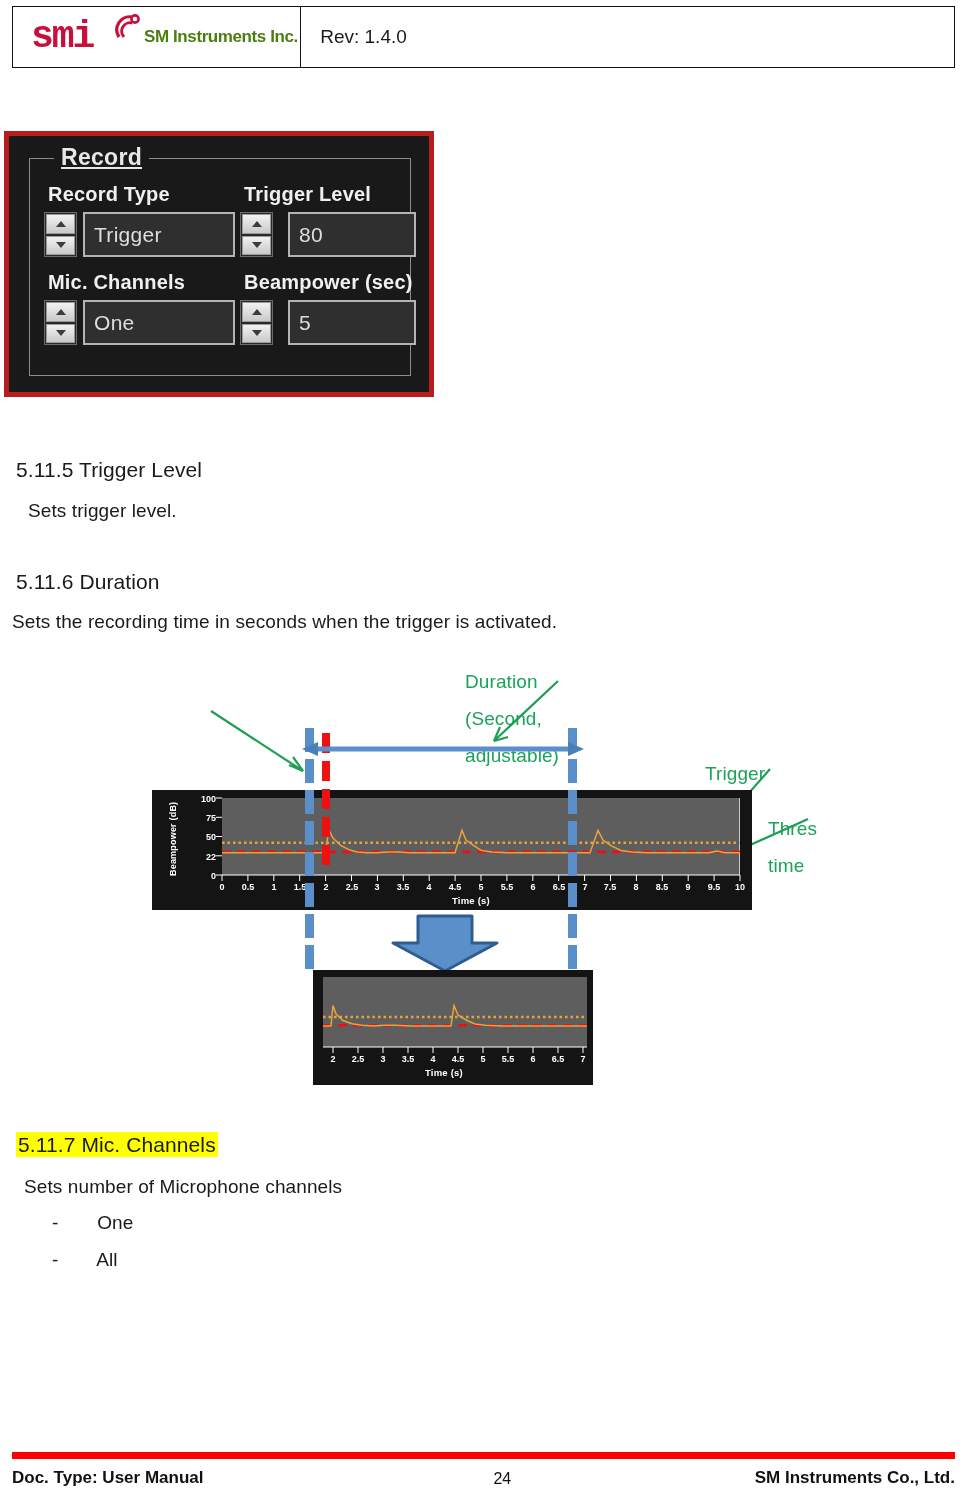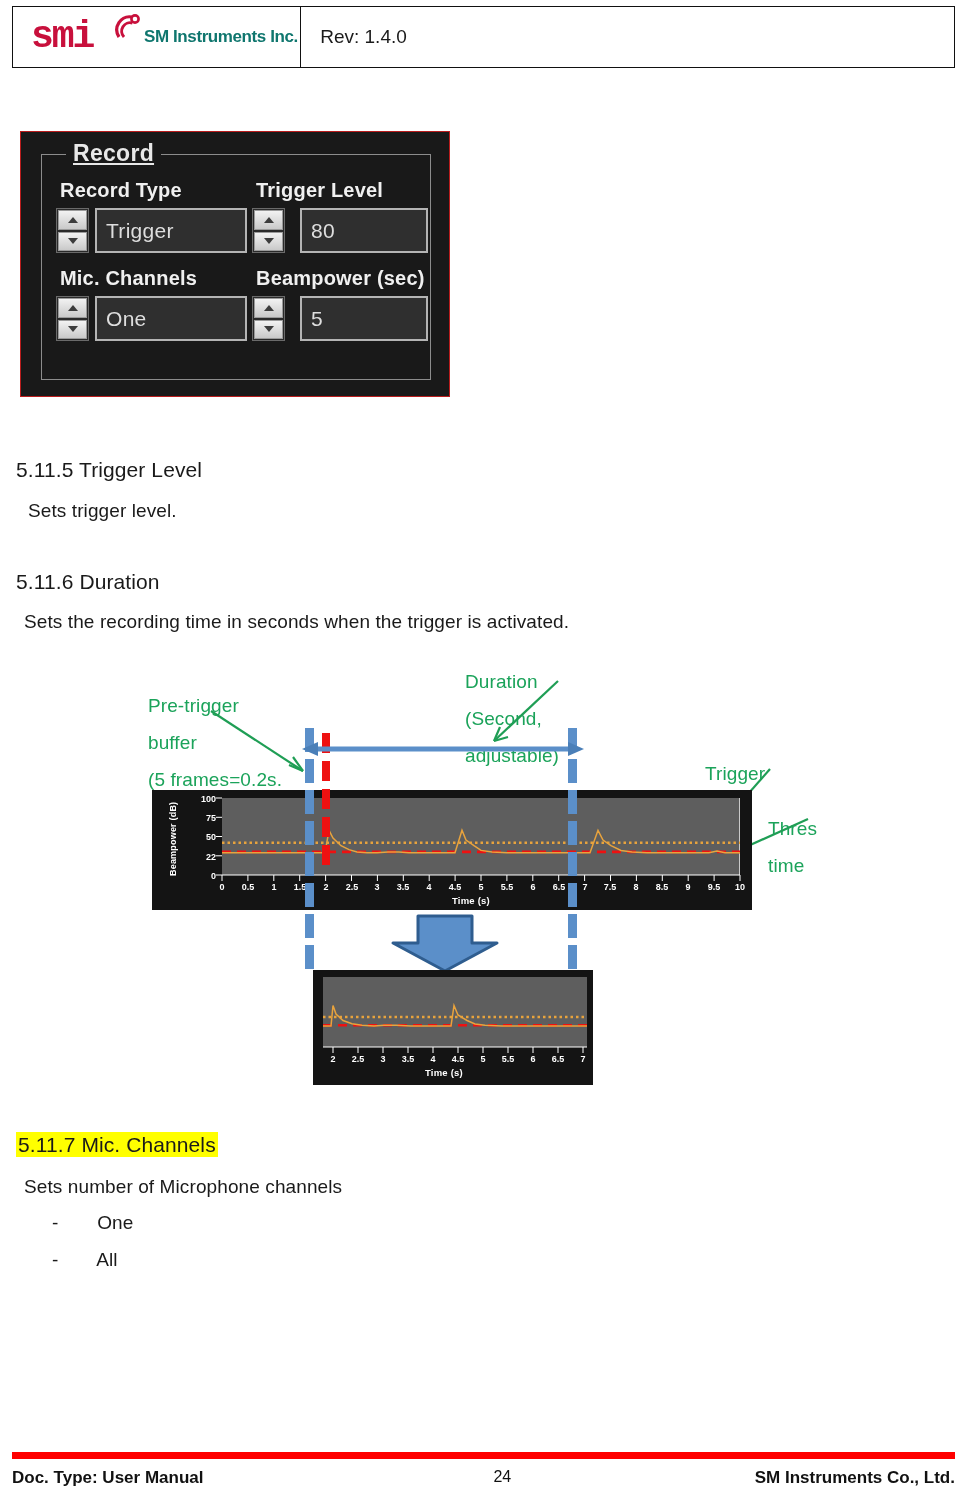"SM Instruments Inc." .logo-text { color: #0f766e -> #4d7c0f }
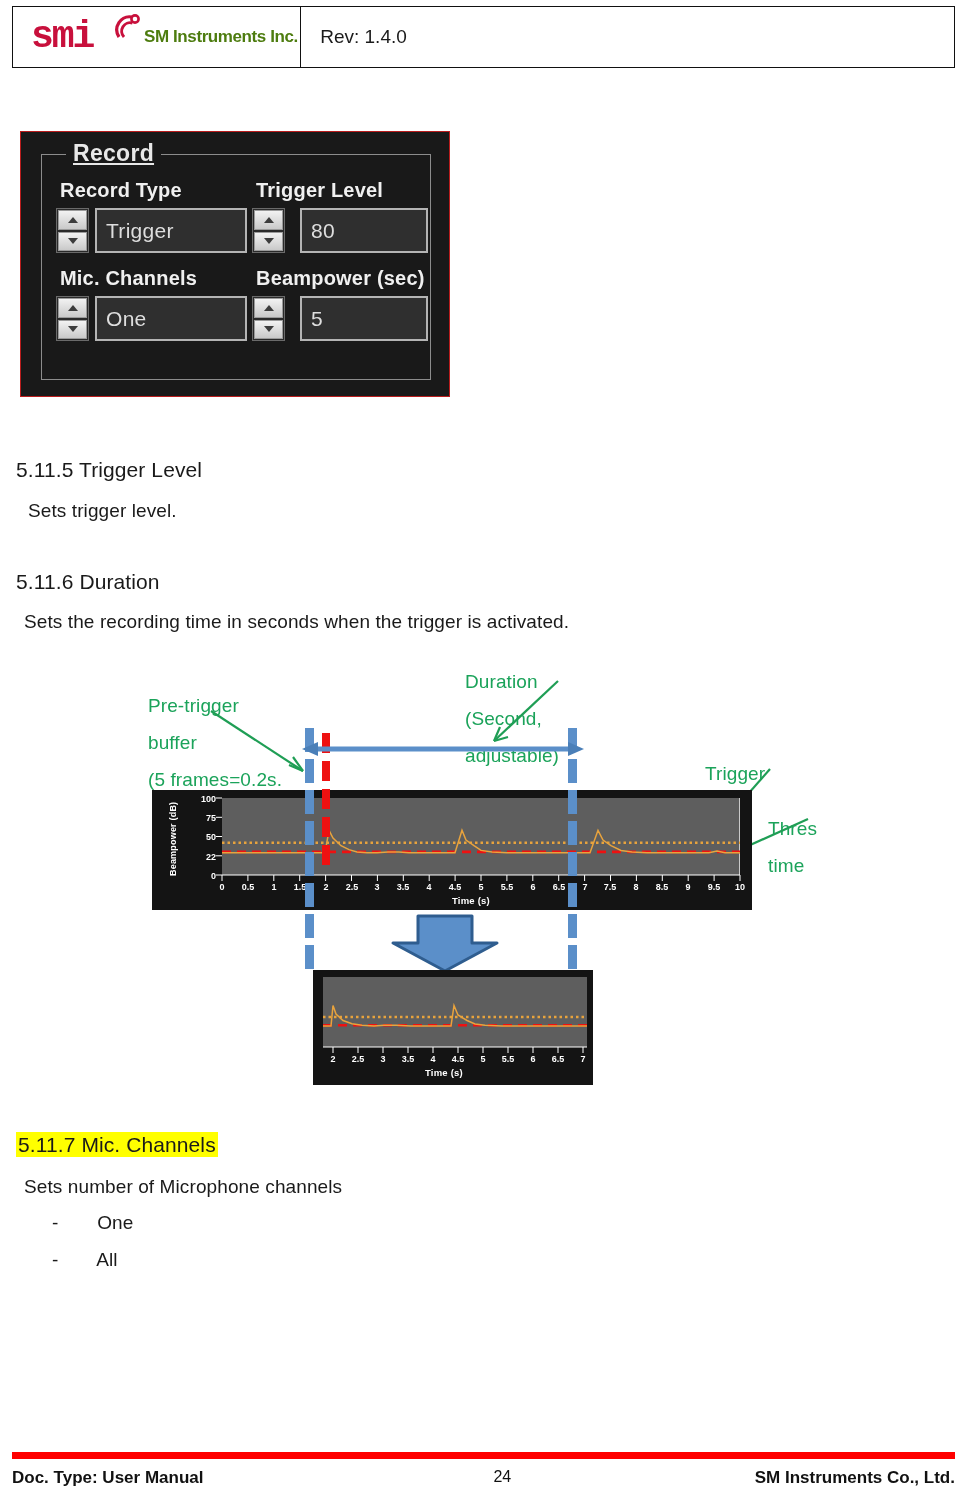"Record" .record-shot { border: 1px solid #b91c1c -> 5px solid #b91c1c; left: 20px -> 4px }
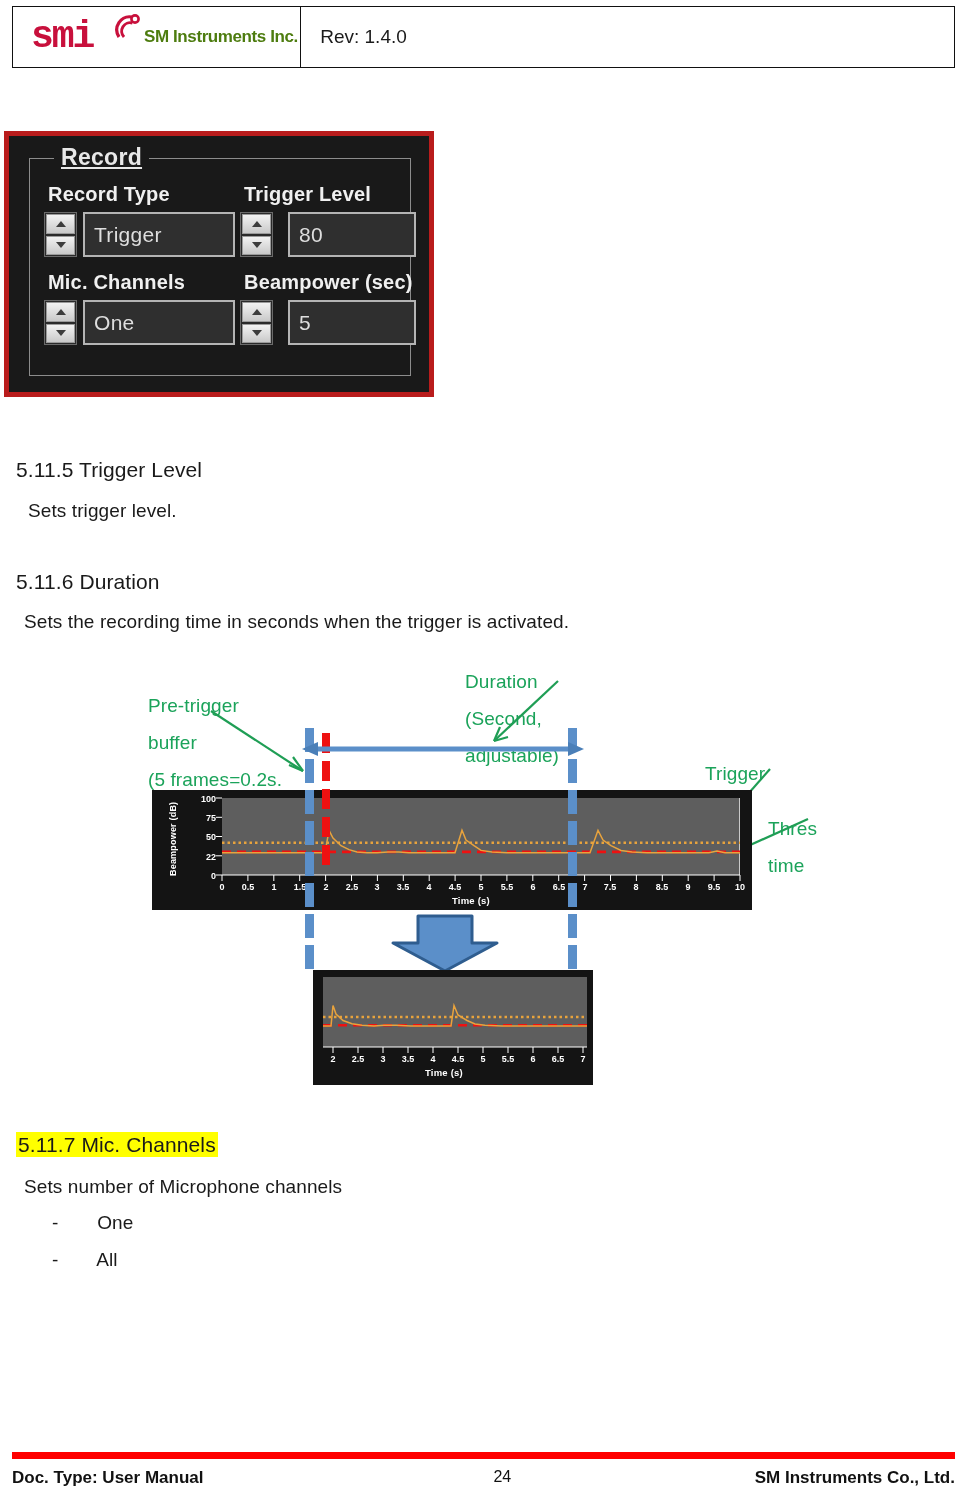"Sets the recording time in" div.ptext { left: 24px -> 12px }
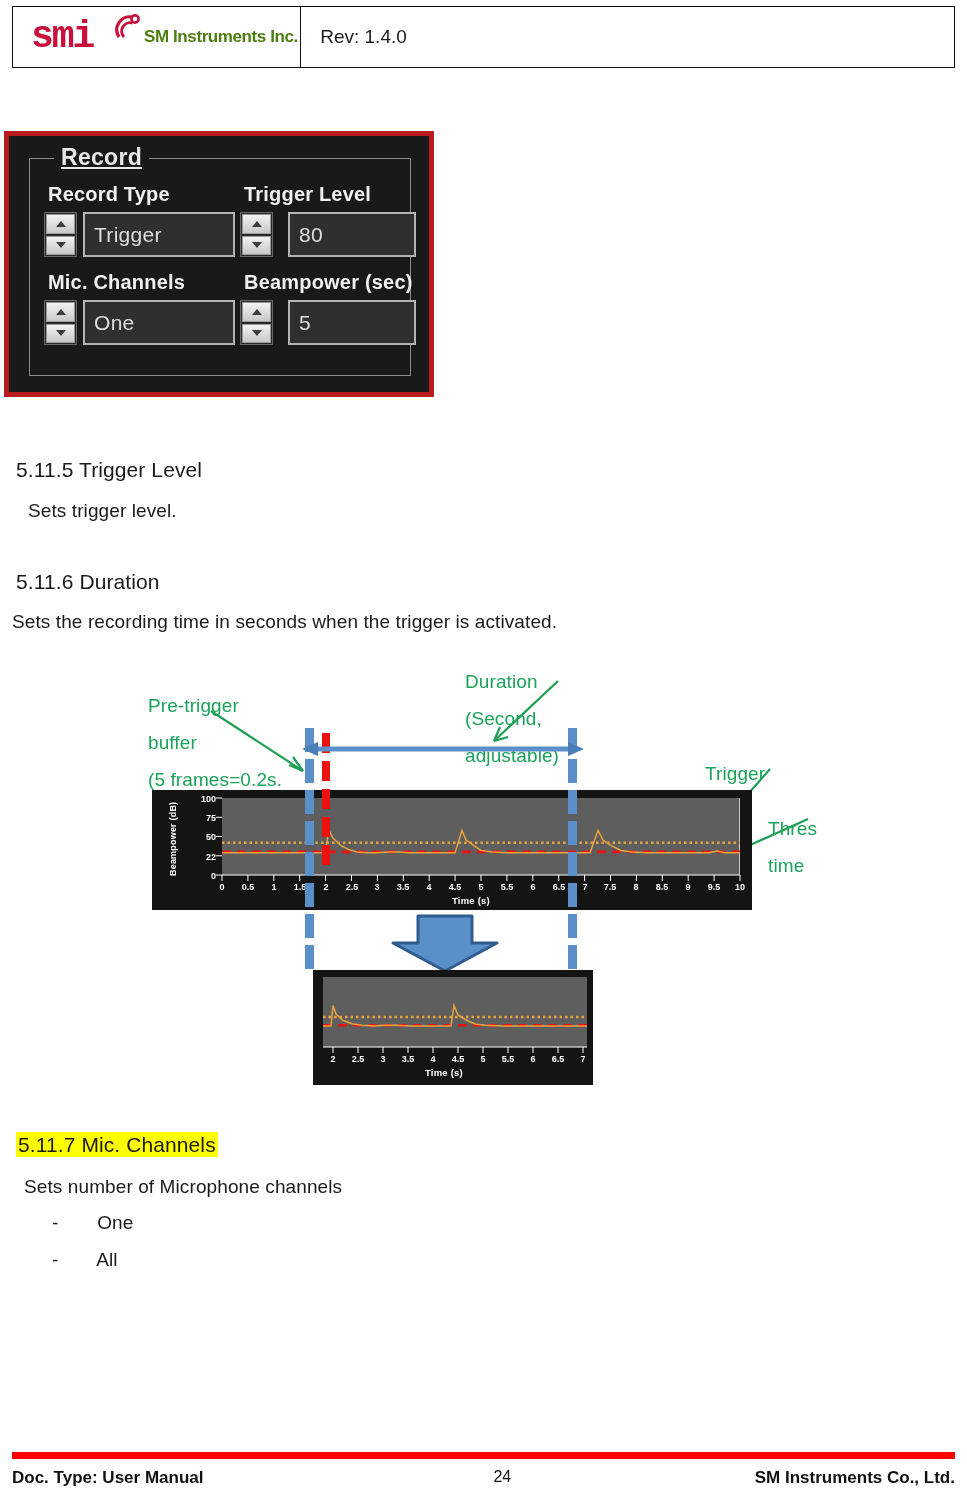"Pre-trigger" div.ann { html: <div> <div>Pre-trigger</div> <div>buffer</div> <div>(5 frames=0.2s.</div> </div> -> none }
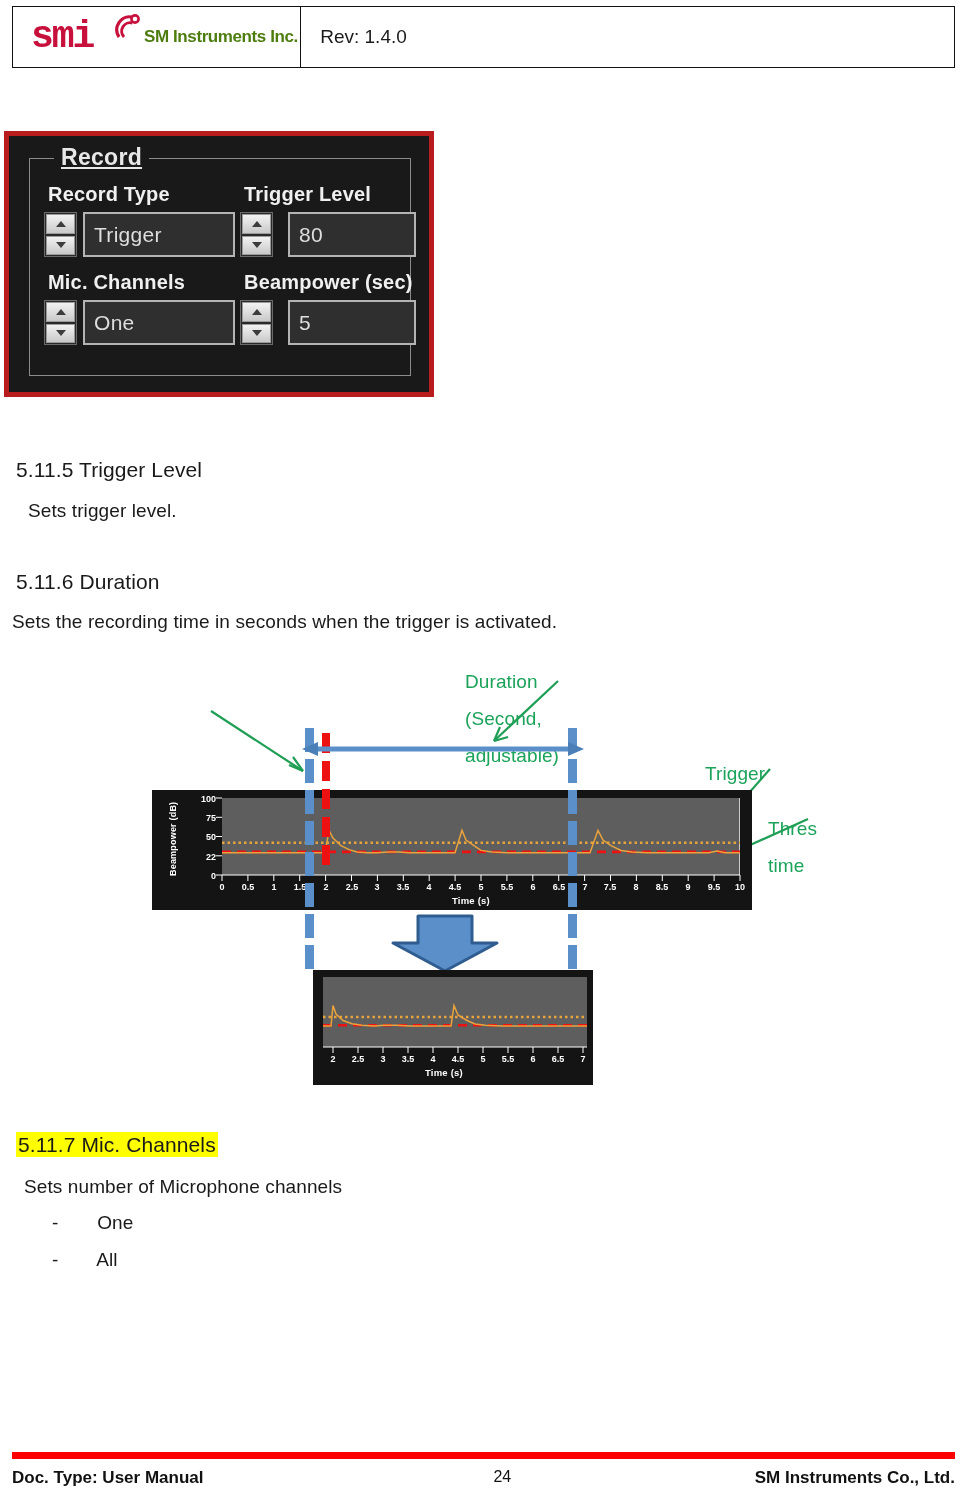"Doc. Type: User Manual" .footer-row { align-items: flex-start -> flex-end }
